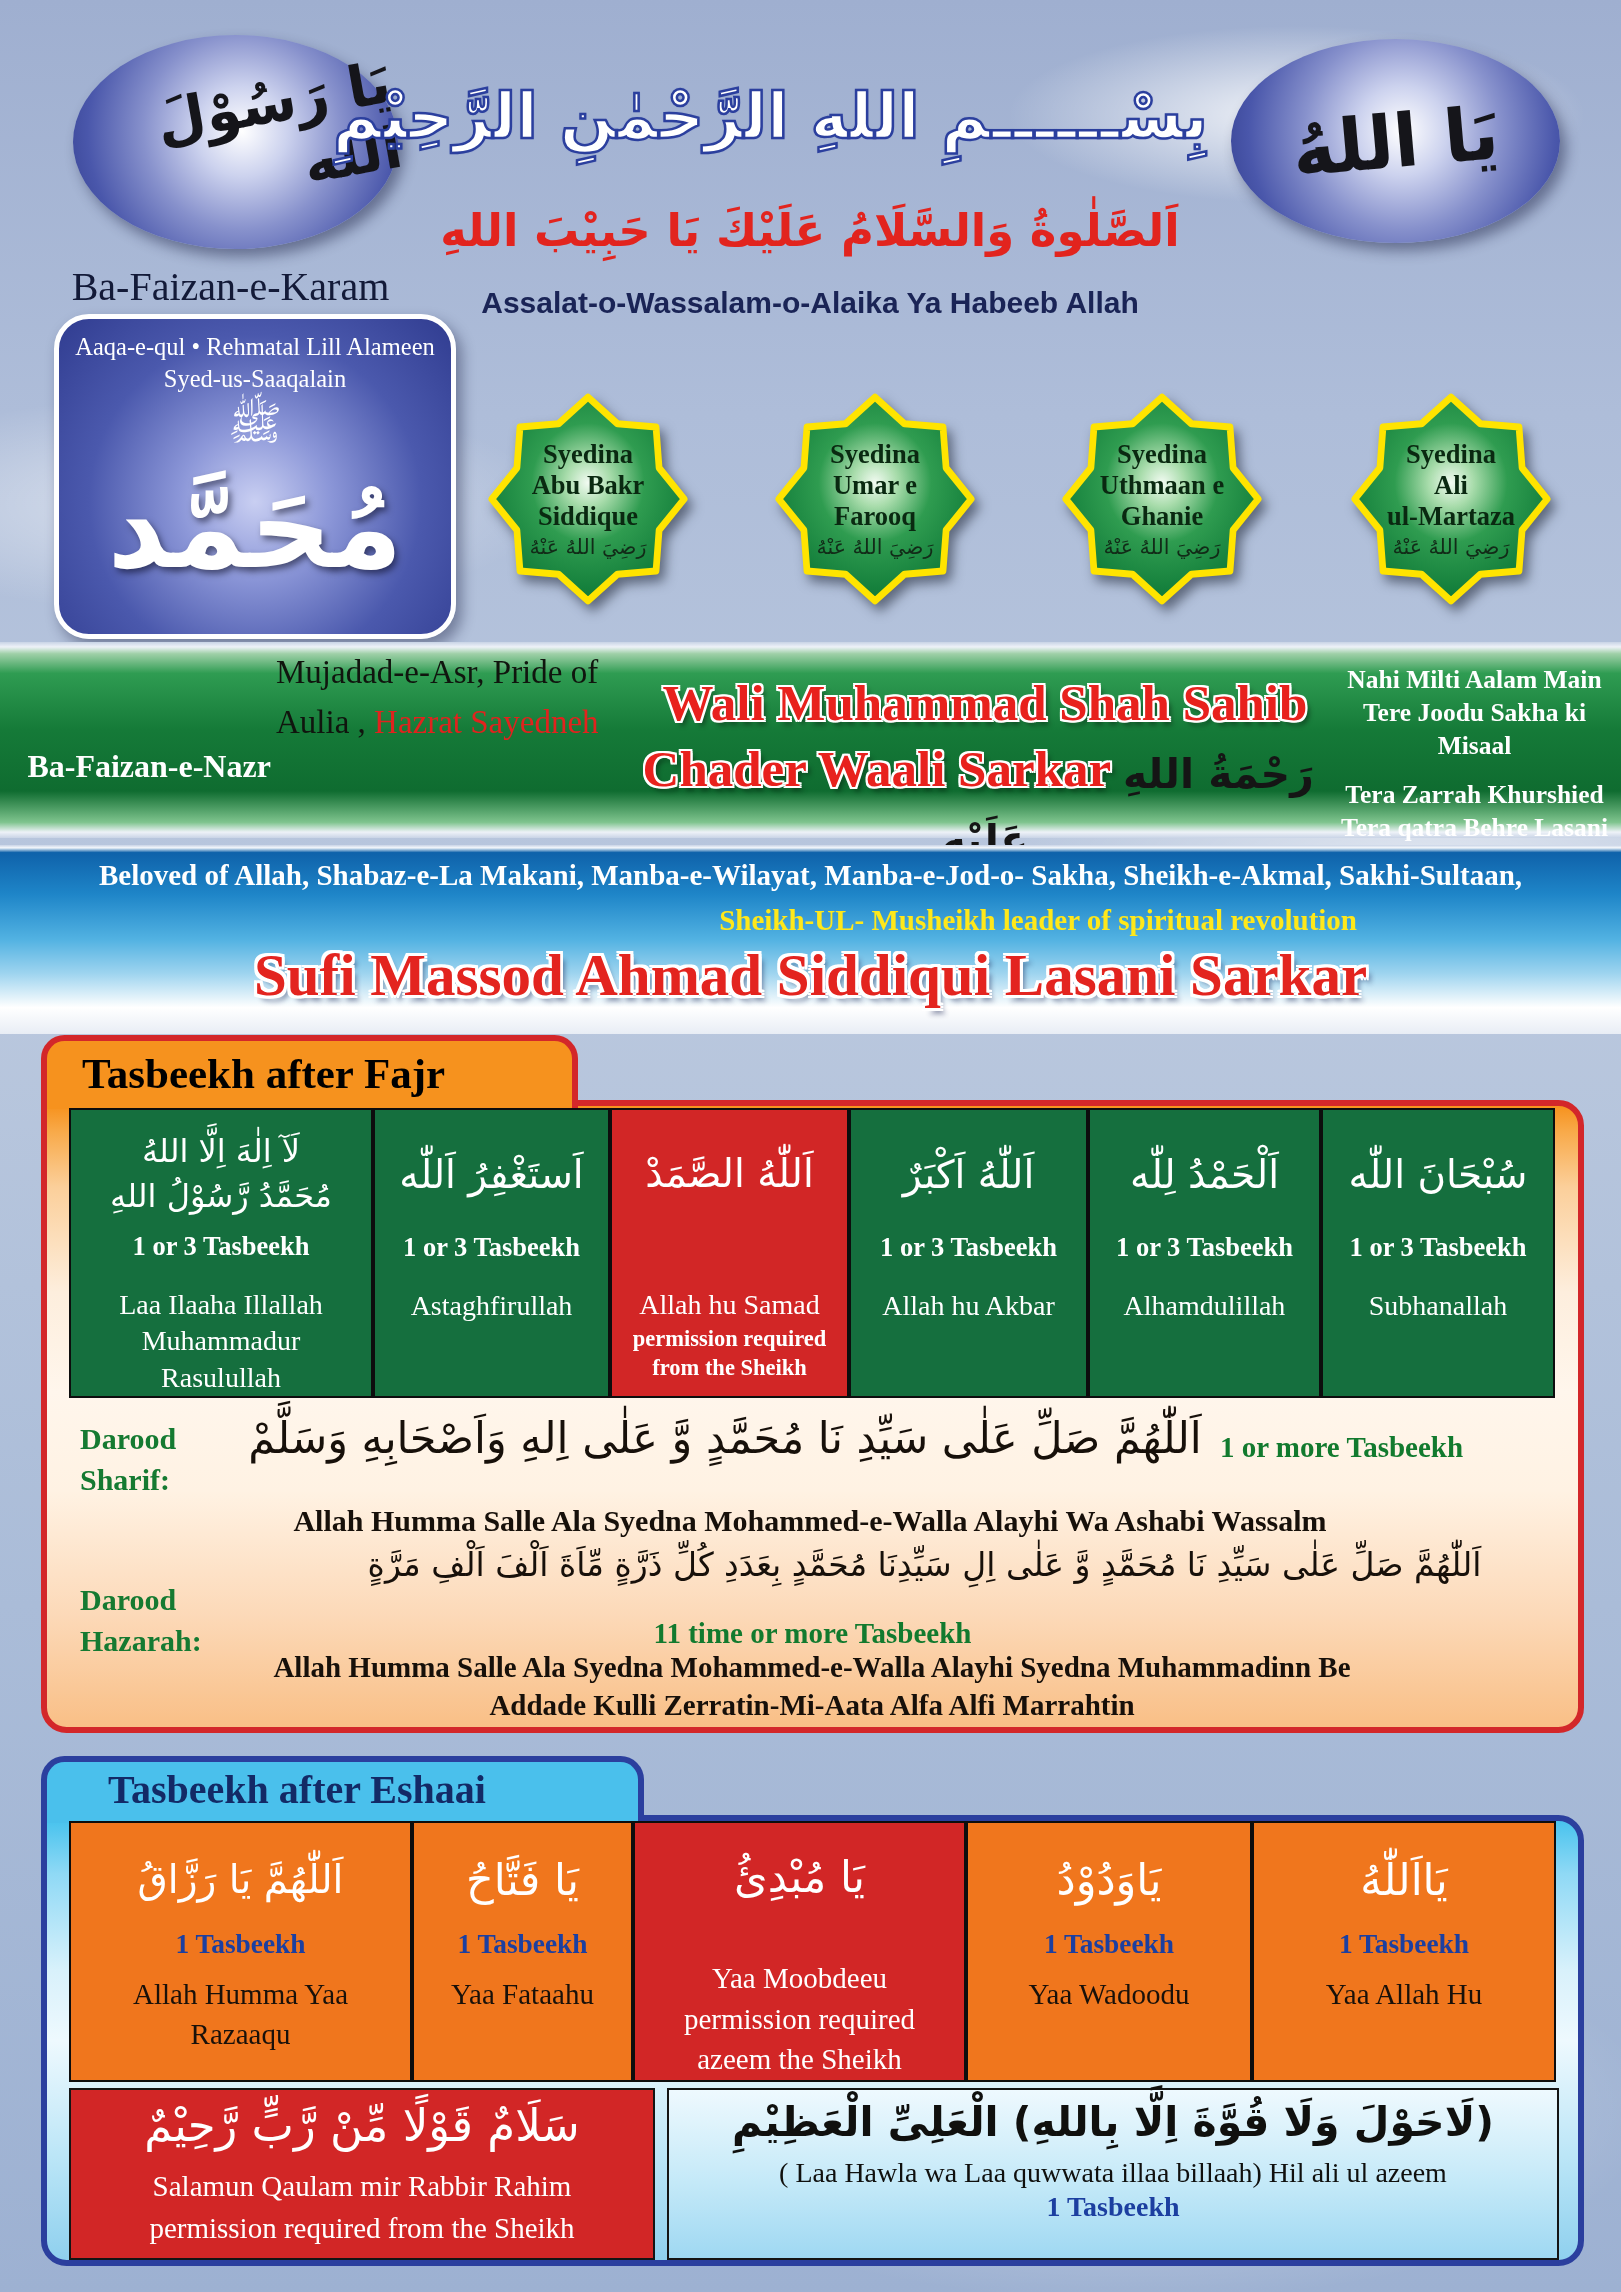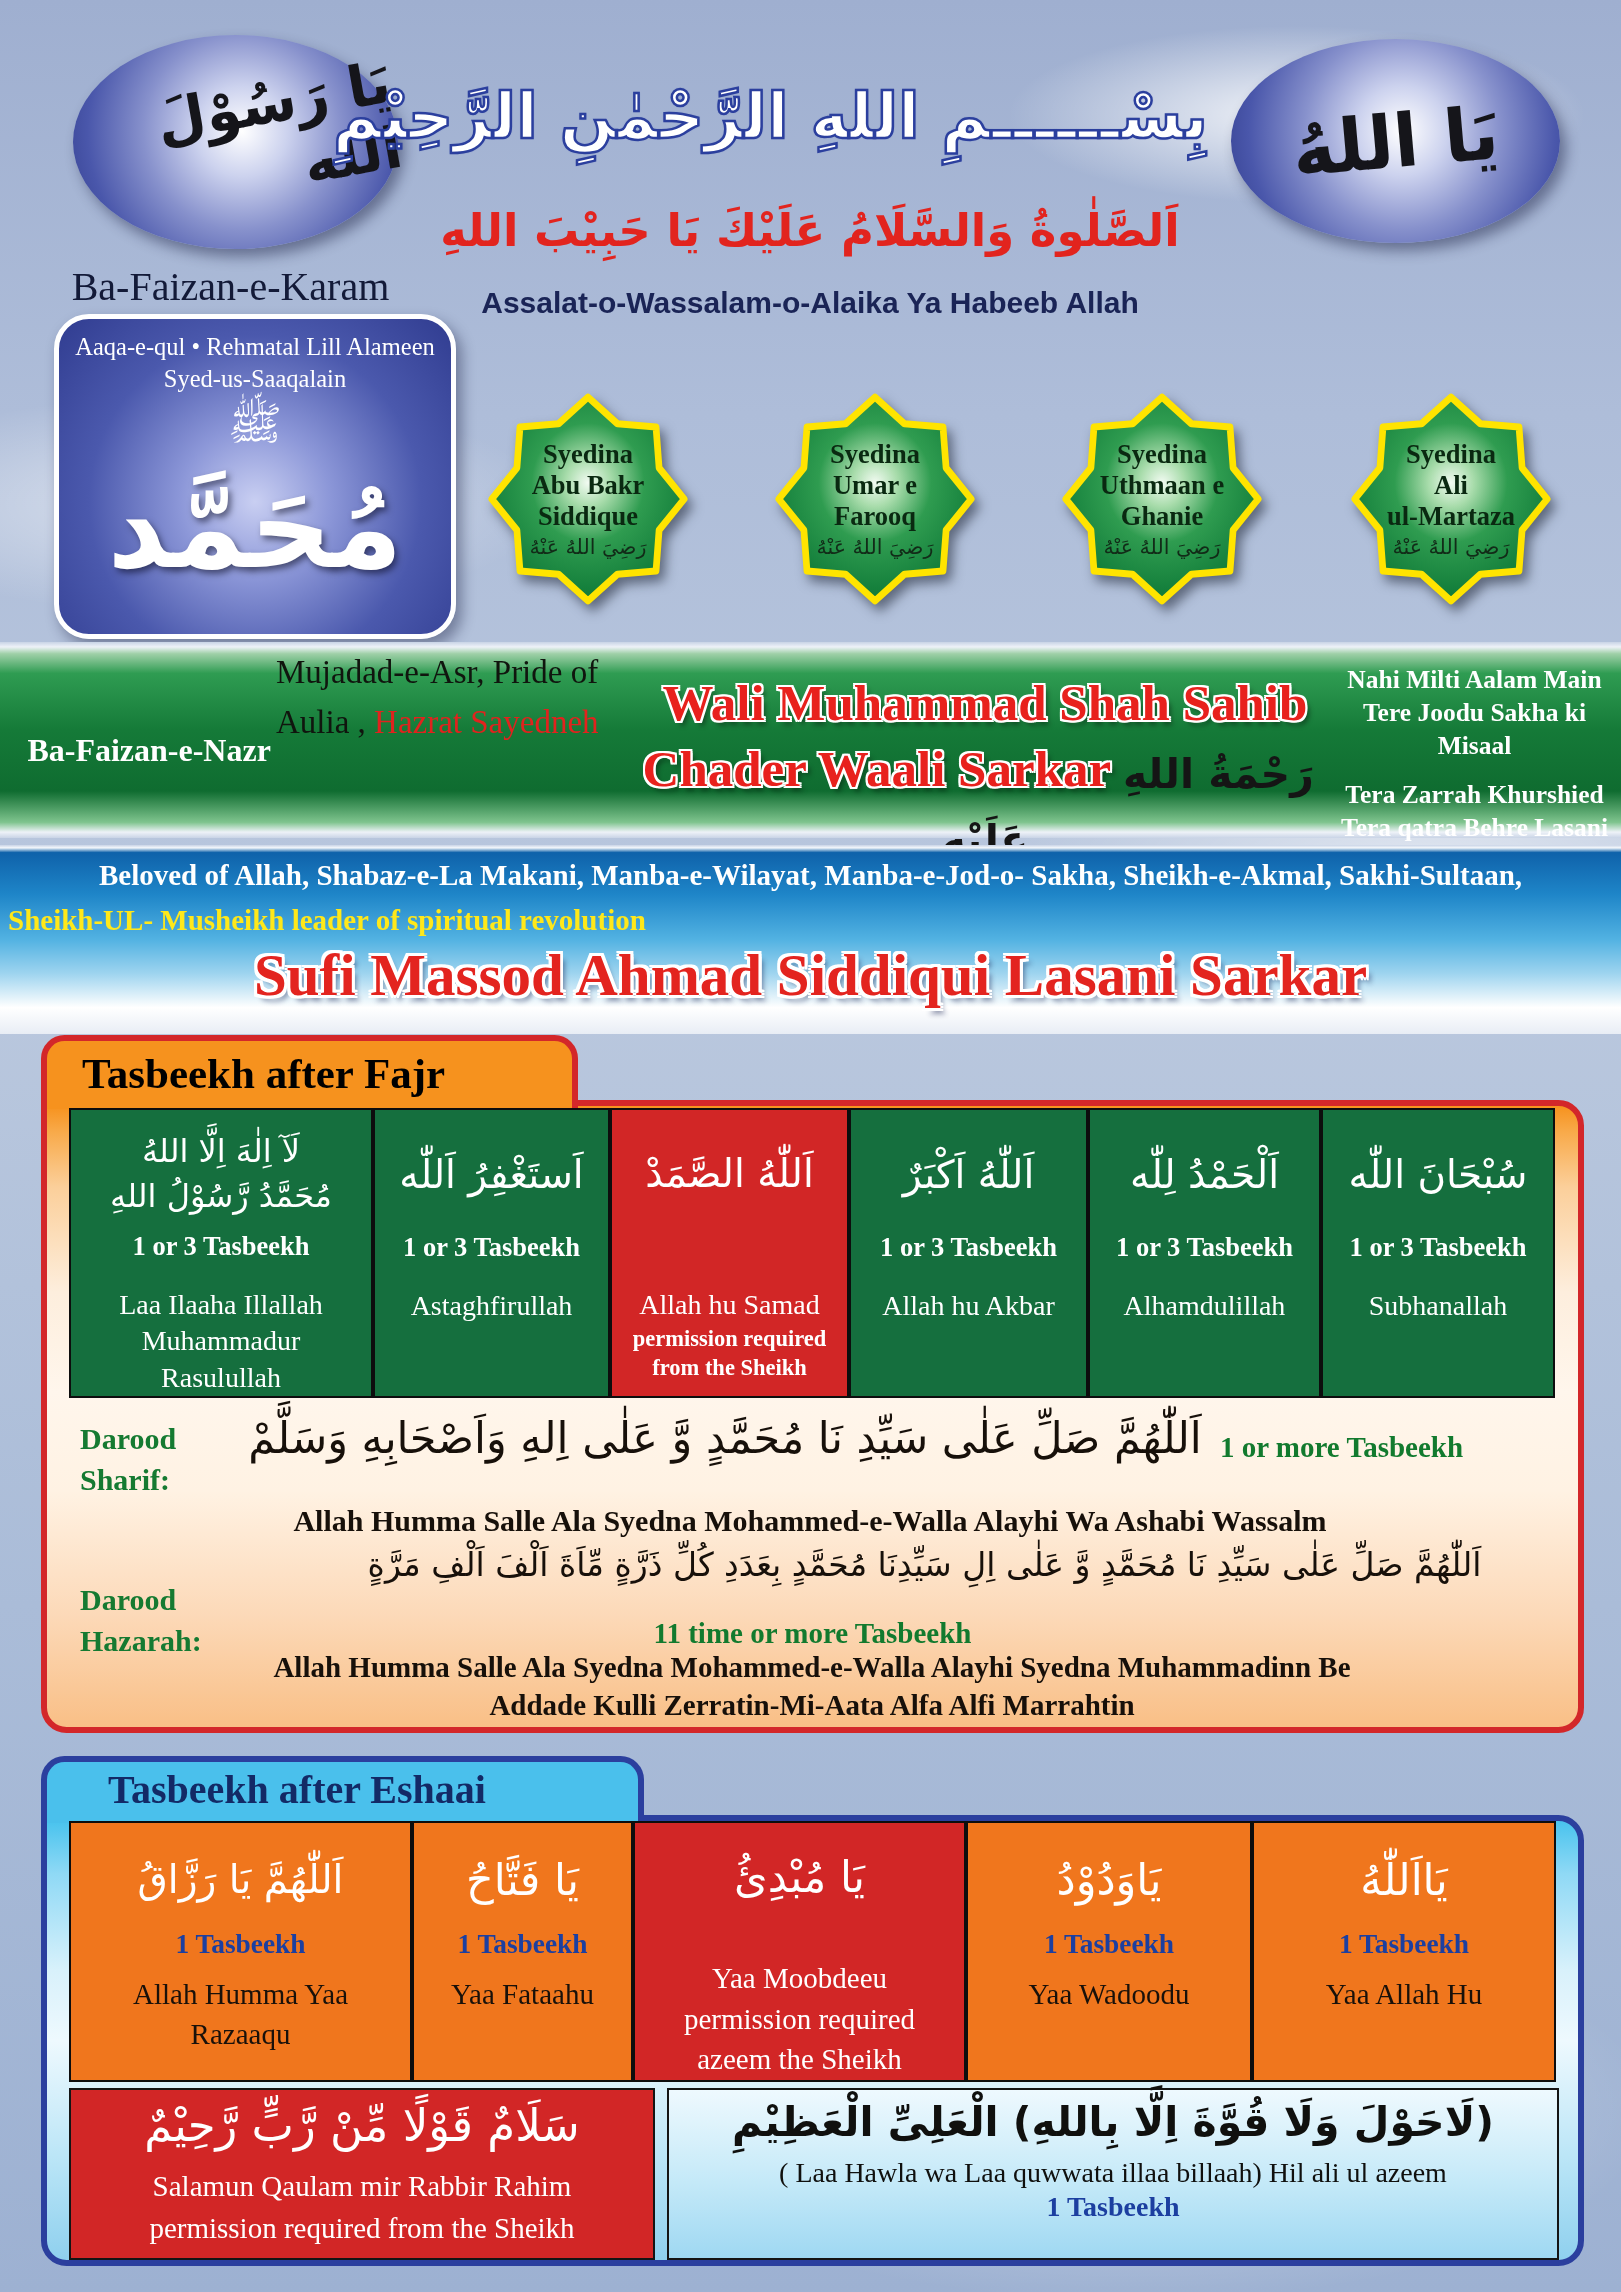"Ba-Faizan-e-Nazr" .gb-label { top: 732px -> 748px }
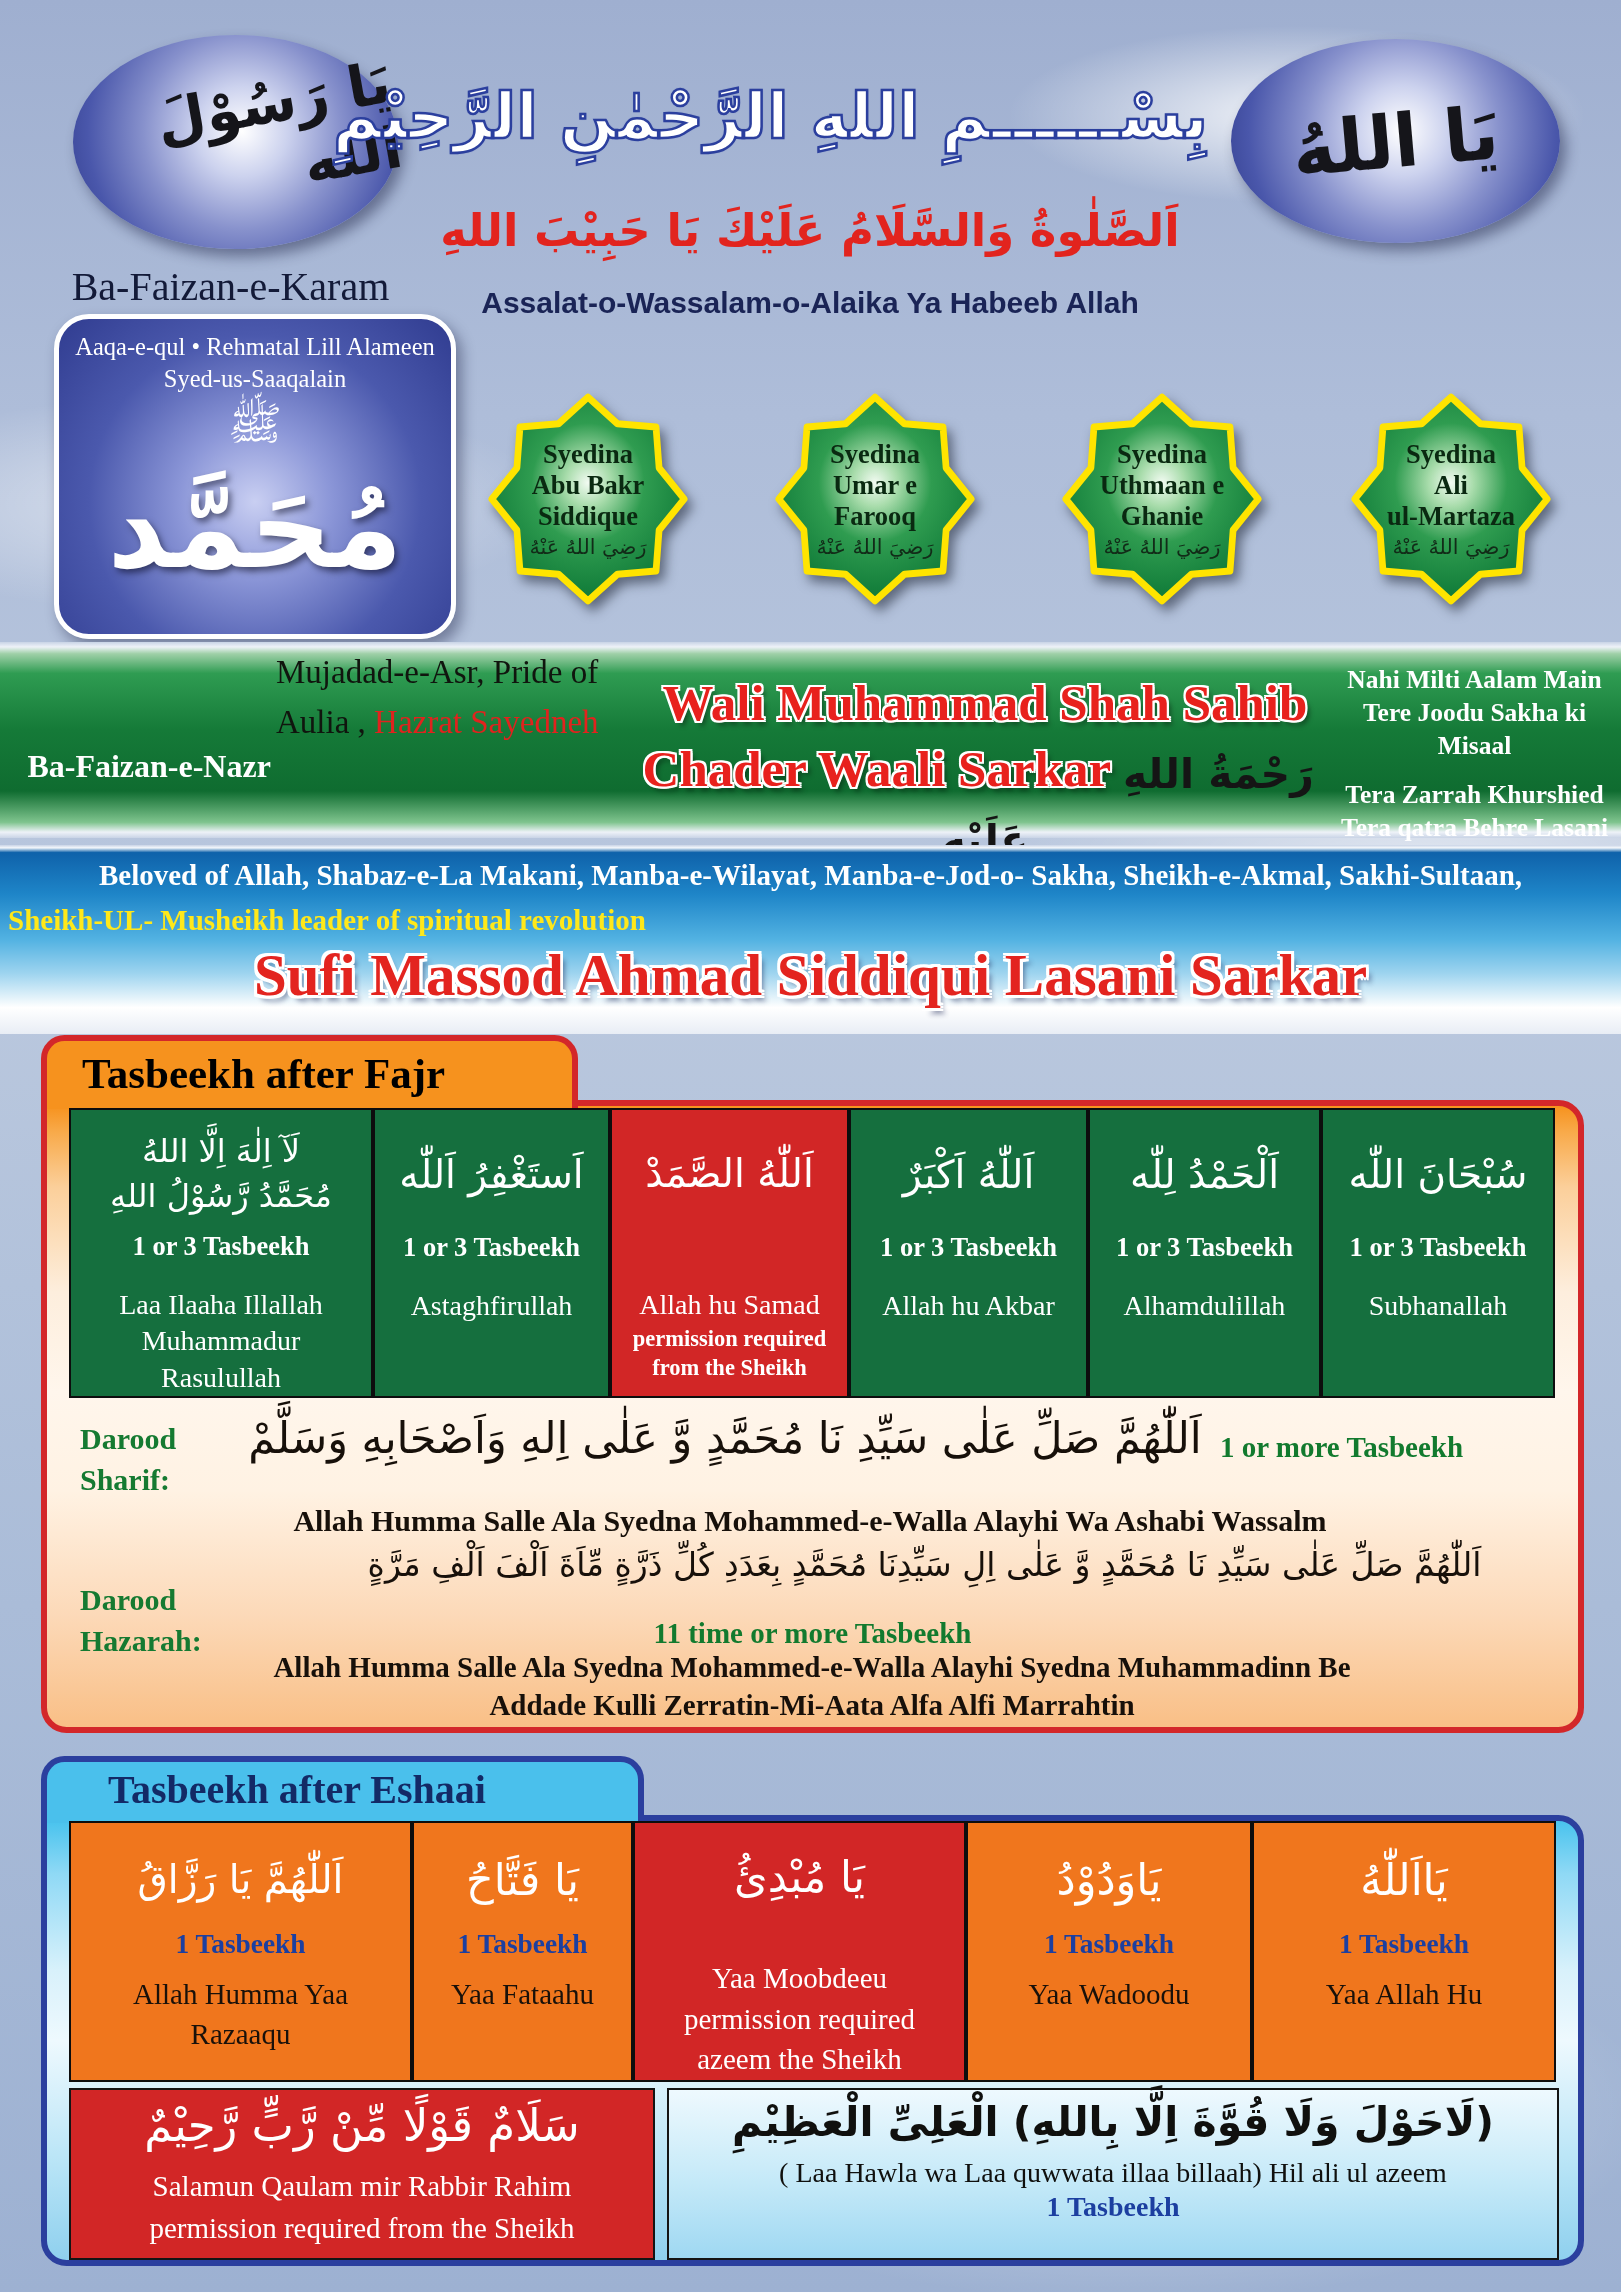"Sheikh-UL- Musheikh leader of spiritual" .bb-line2 { padding-left: 8px -> none; text-align: left -> right }
